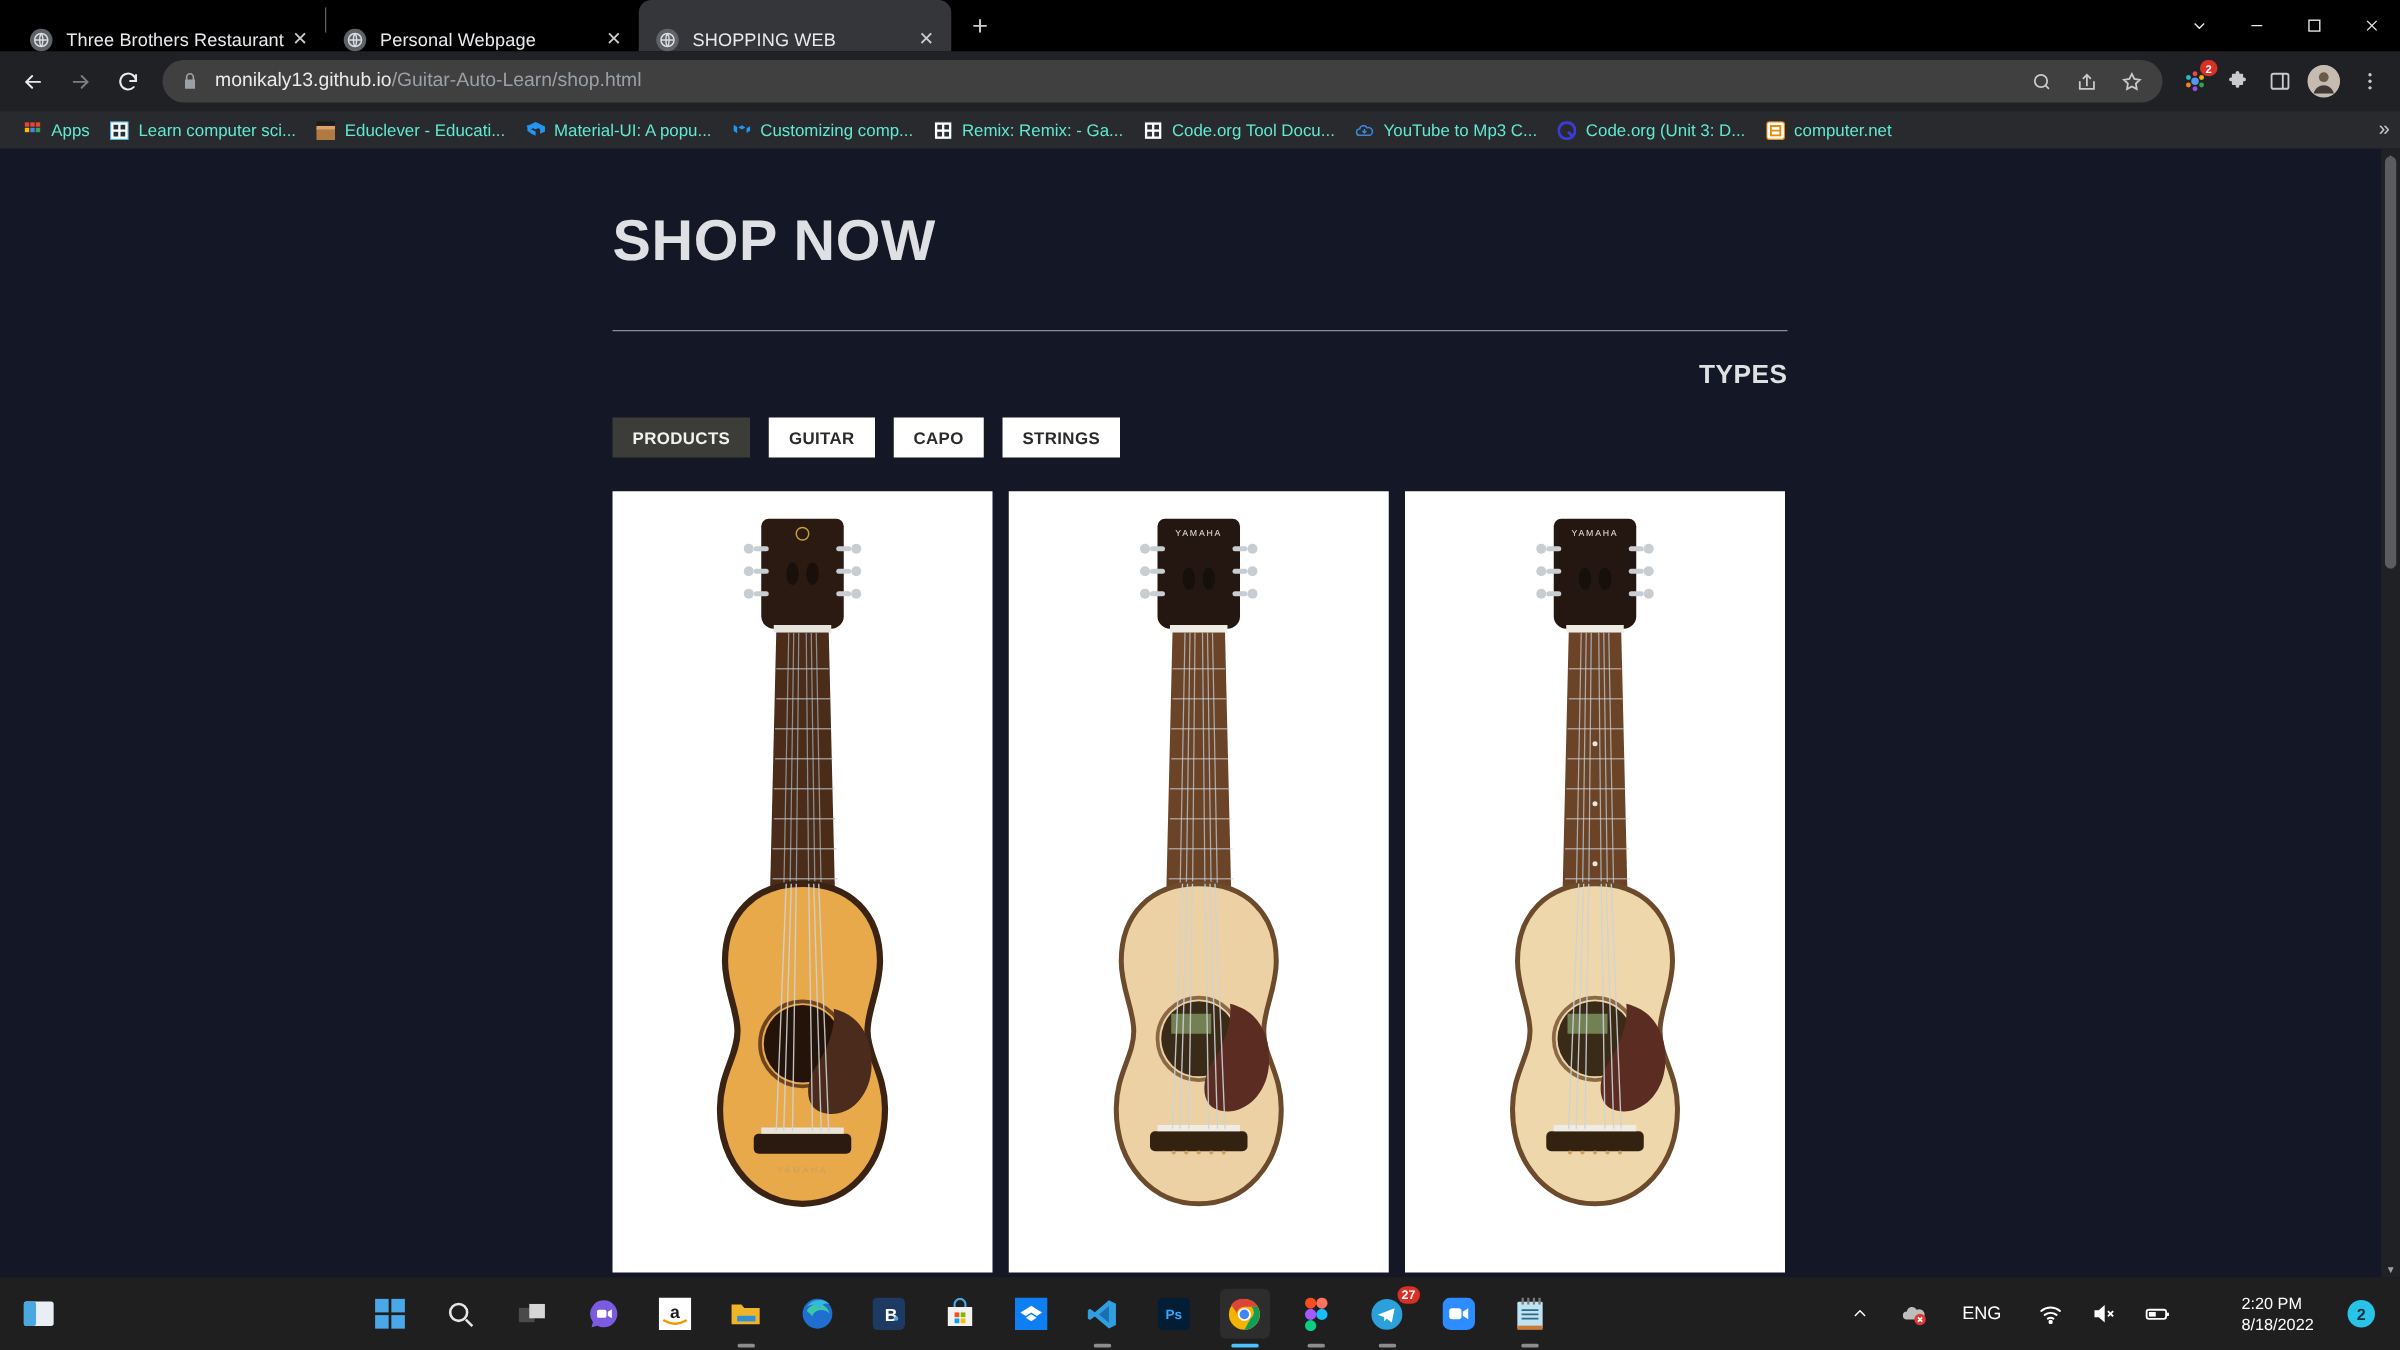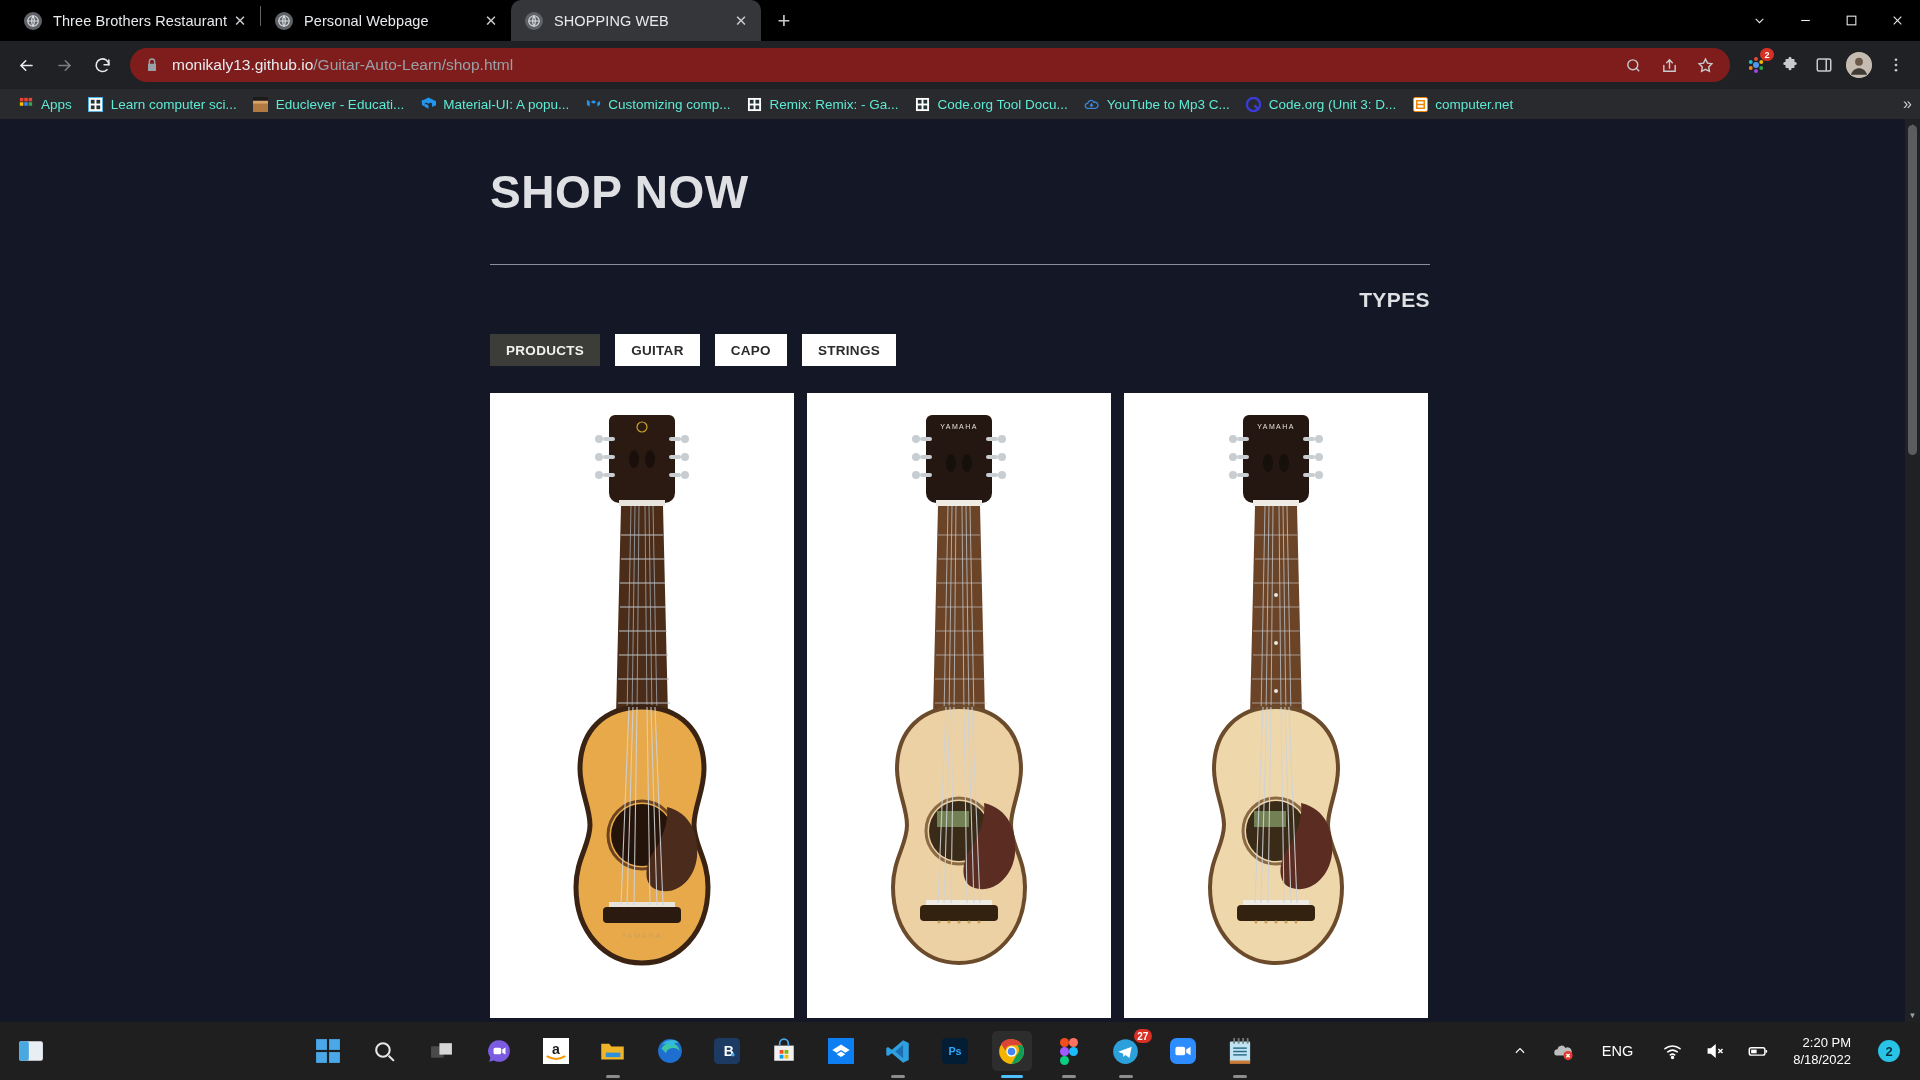"Three Brothers Restaurant" .tab { align-items: center -> flex-end }
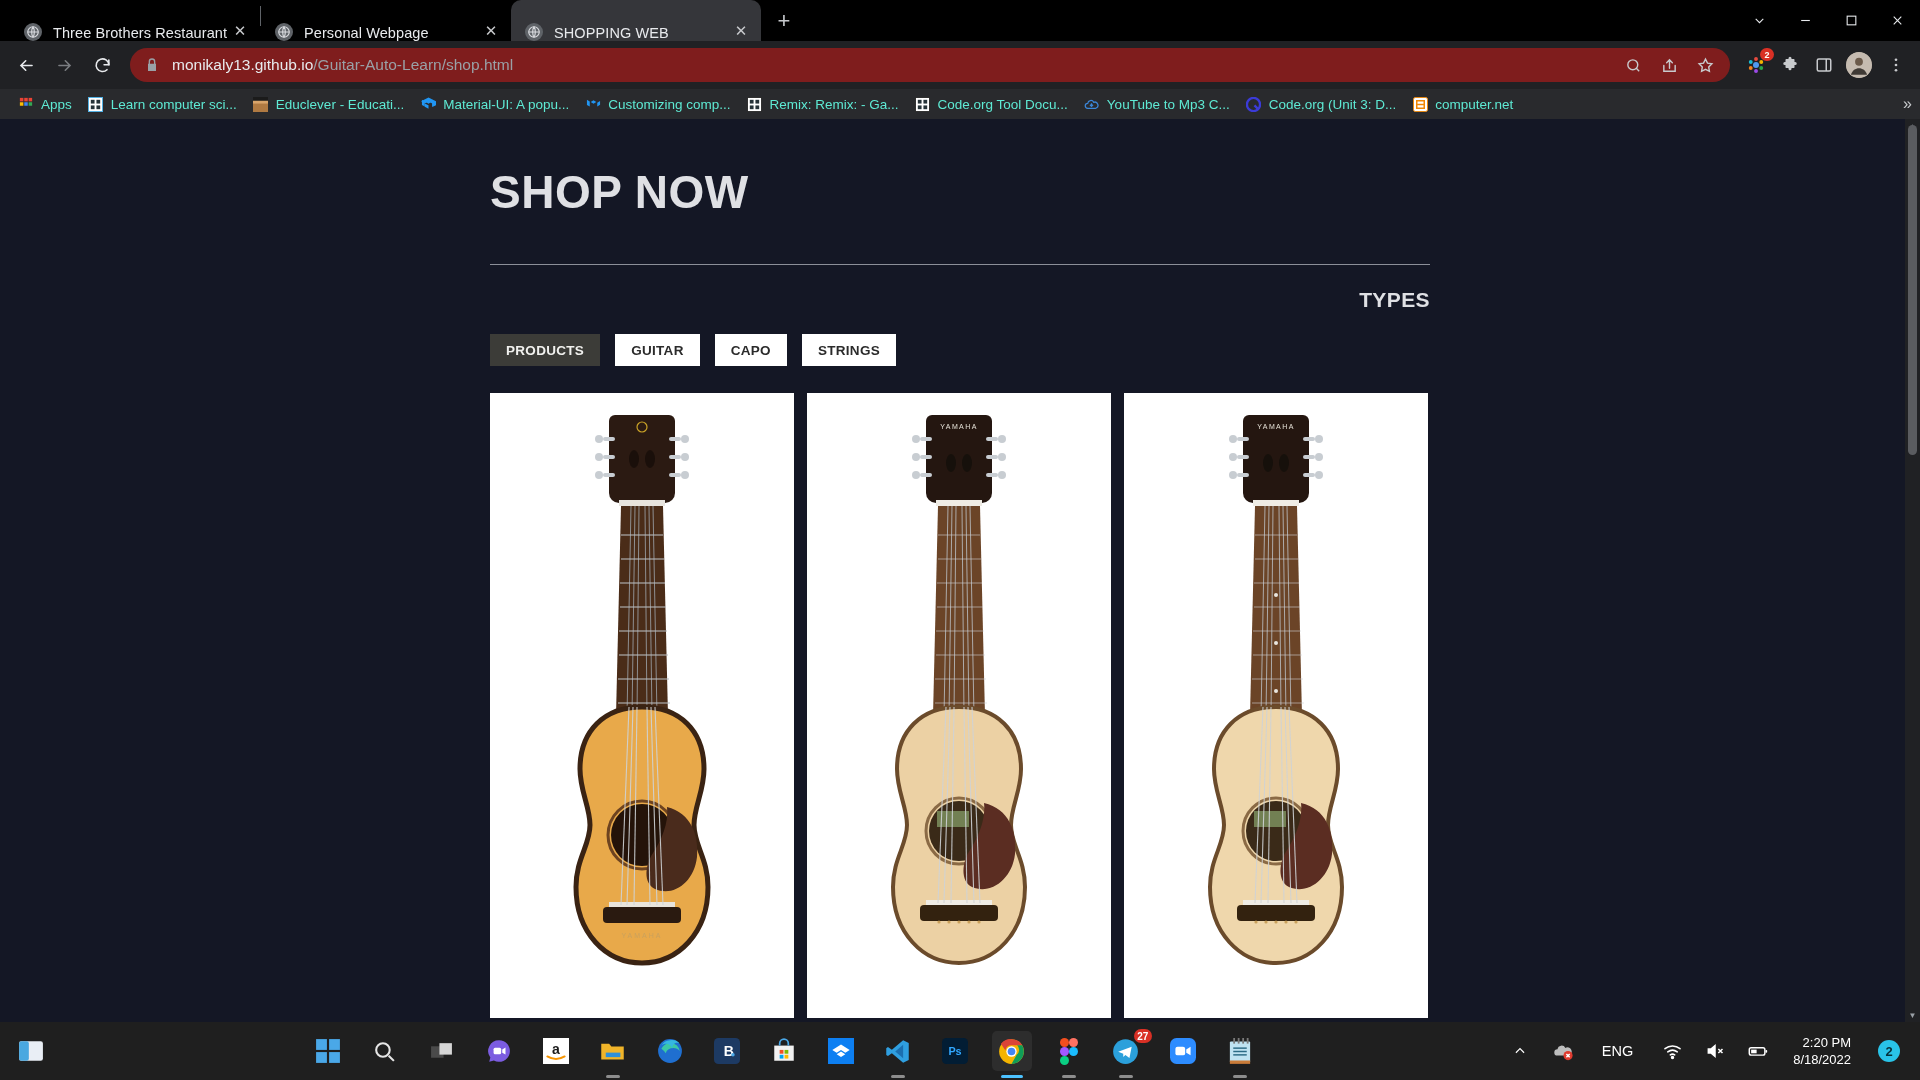"monikaly13.github.io/Guitar-Auto-Learn/s" .omnibox { background: #7f1d1d -> #404040 }
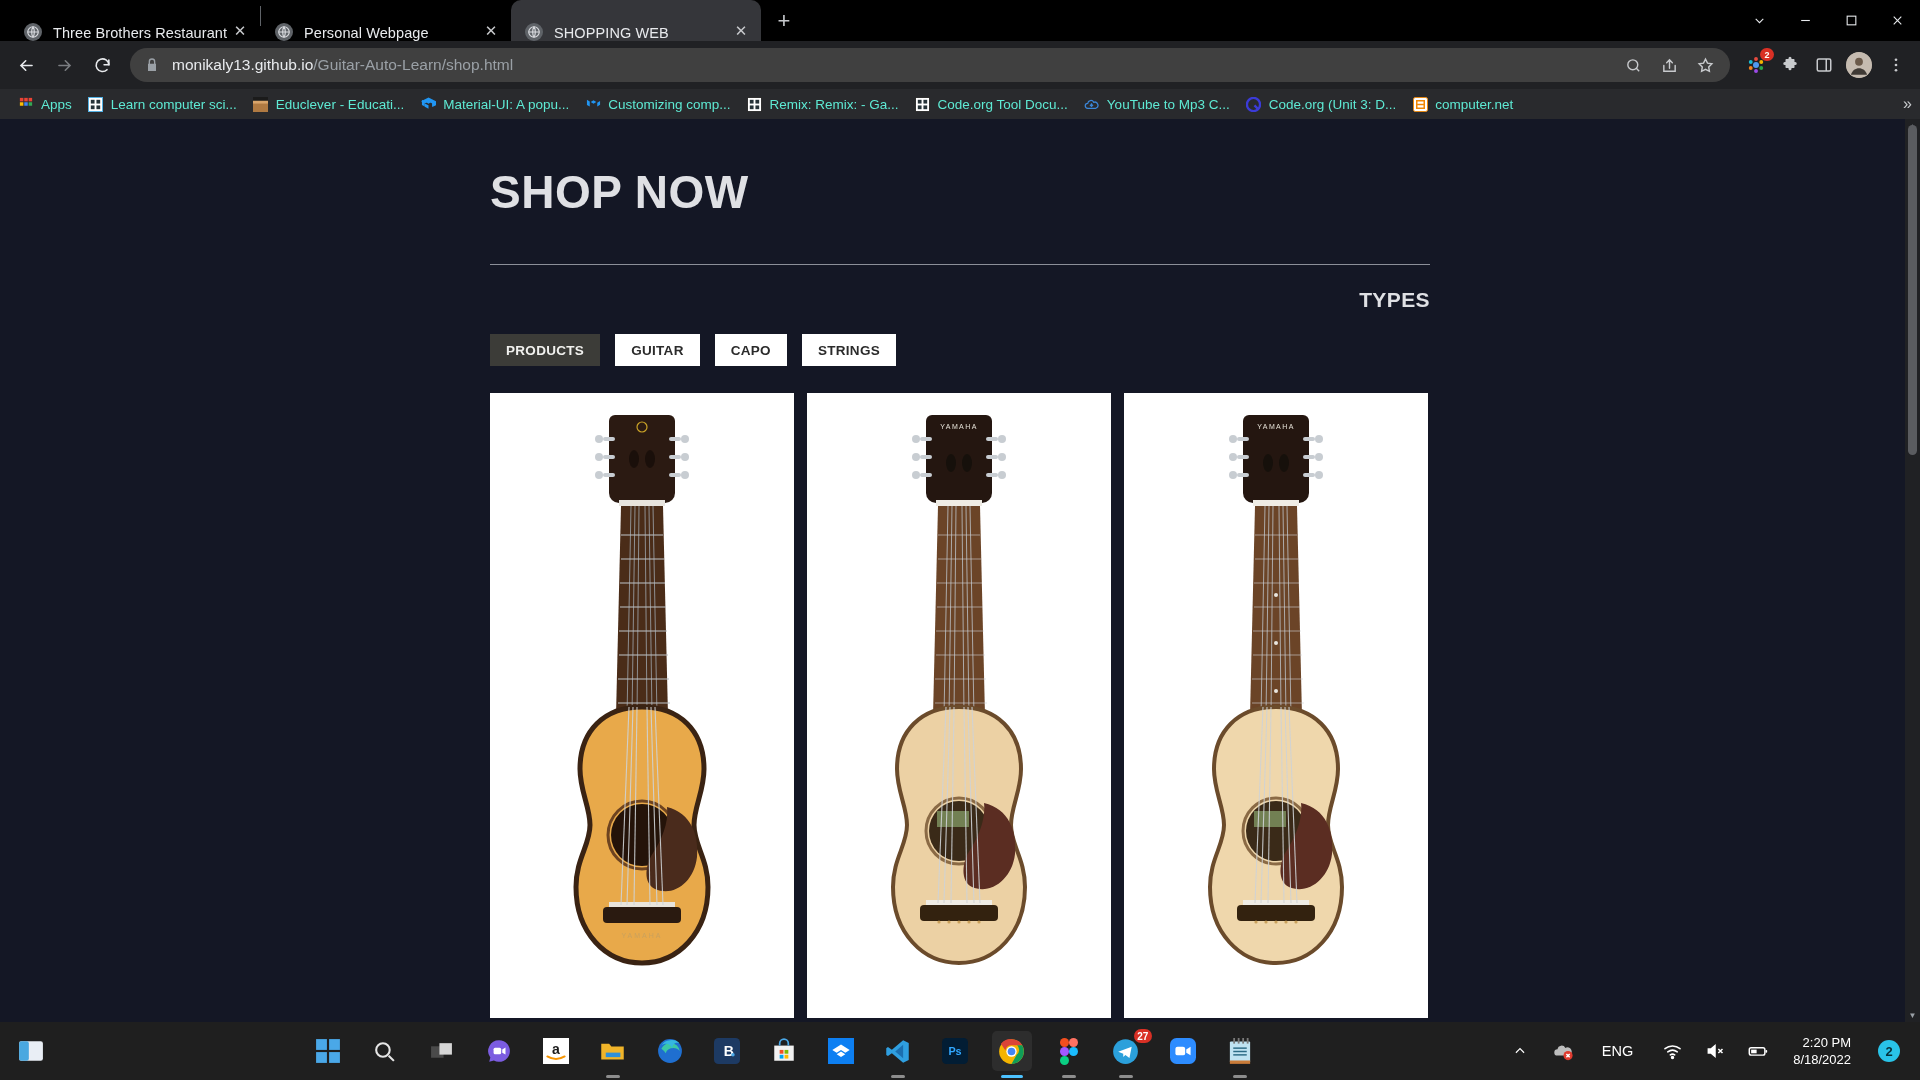"2:20 PM" .clock { margin-left: none -> 32px; text-align: right -> none }
